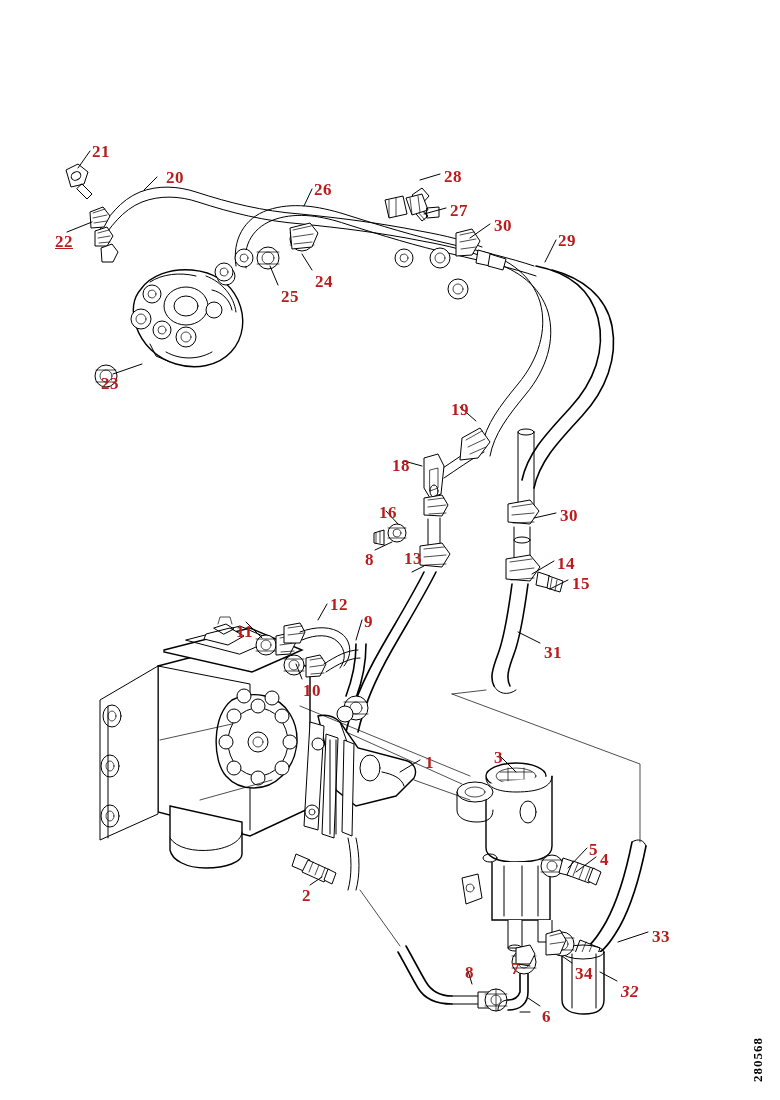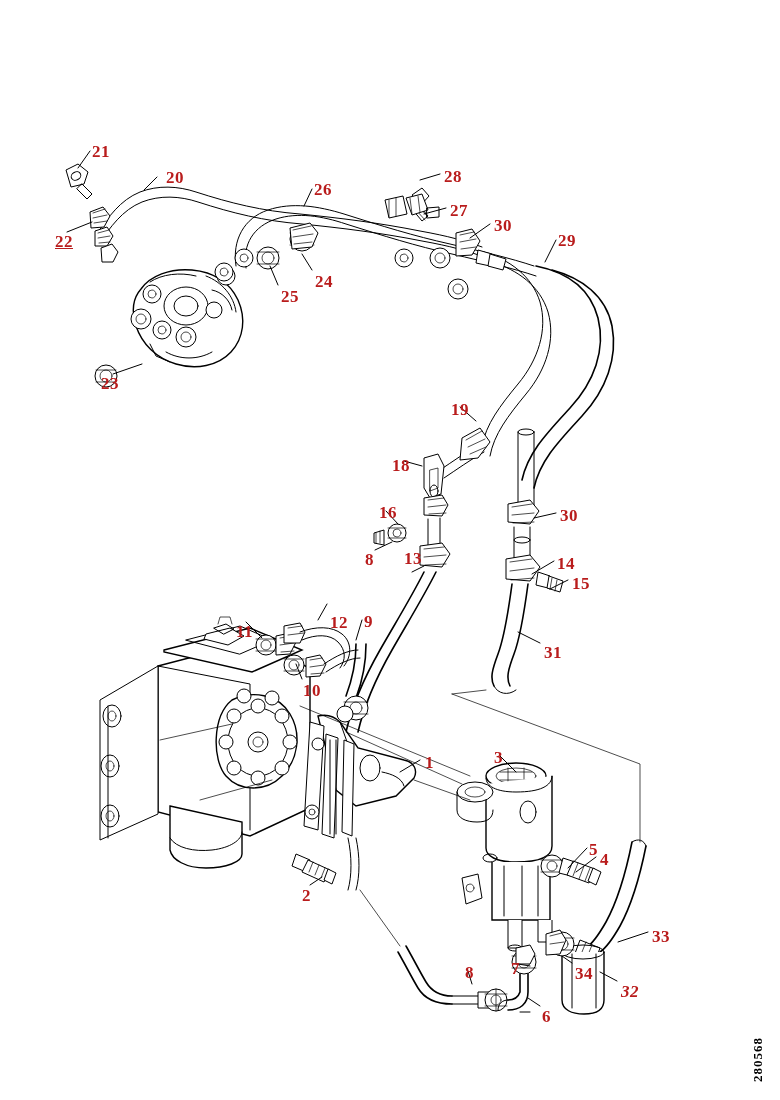"12" div.callout { margin-top: 18px -> none }
